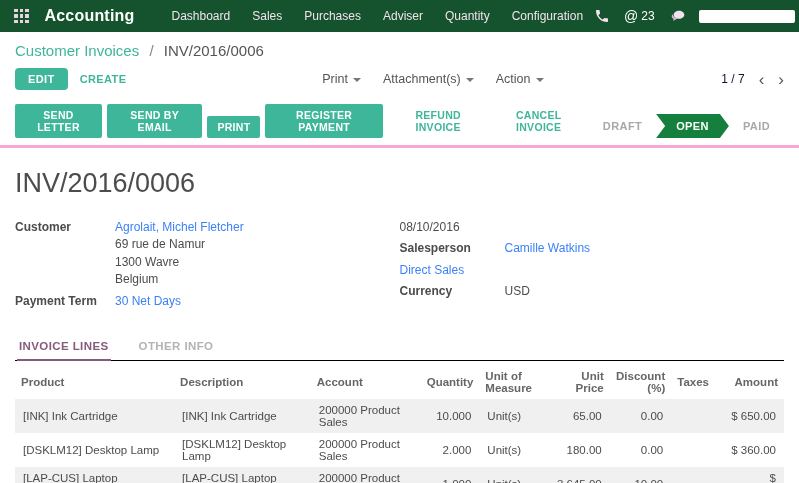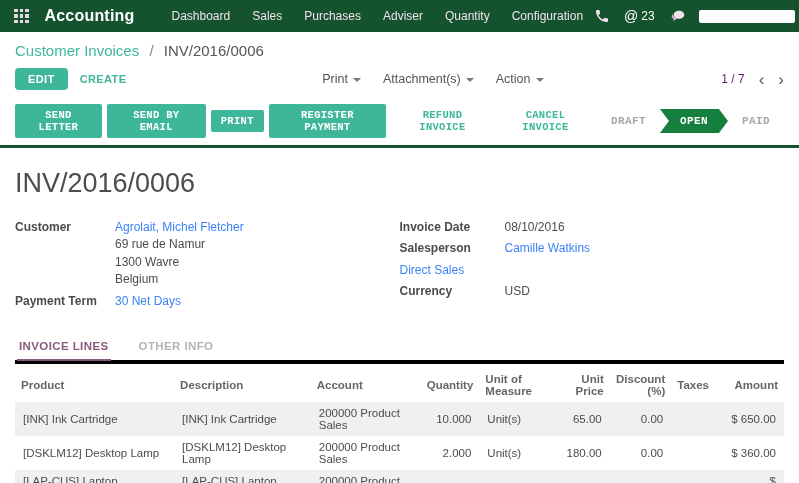"1 / 7" .pager-count { color: #701a75 -> #0f172a }
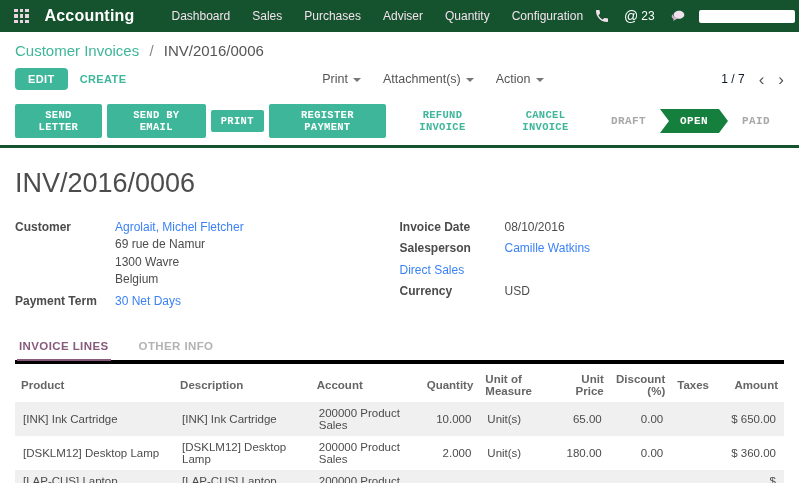"SEND LETTER" .statusbar { align-items: center -> flex-end; border-bottom: 3px solid #14532d -> 3px solid #f9a8d4; font-family: Liberation Mono, monospace -> none }
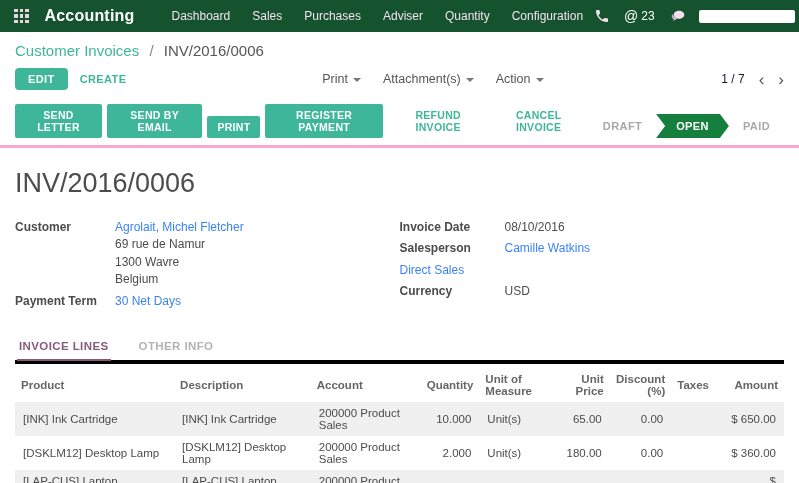"Invoice Date" div.flabel { html: <div>Invoice Date</div> -> none }
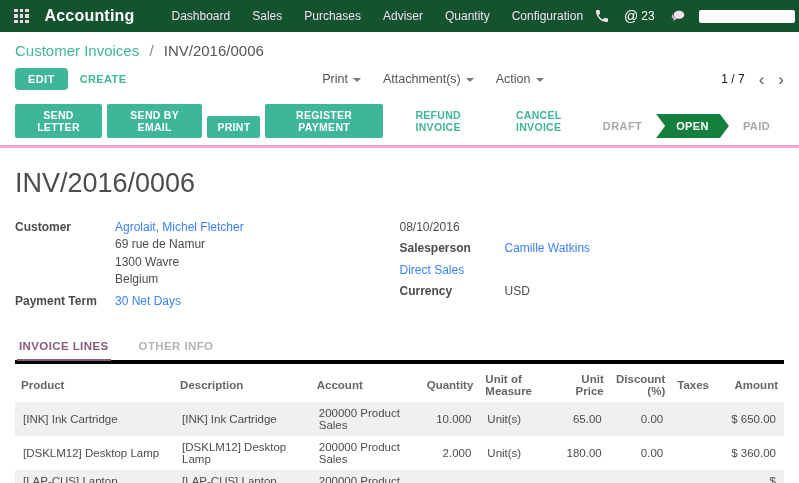"INVOICE LINES" .tabs { border-bottom: 4px solid #000000 -> 1px solid #000000 }
